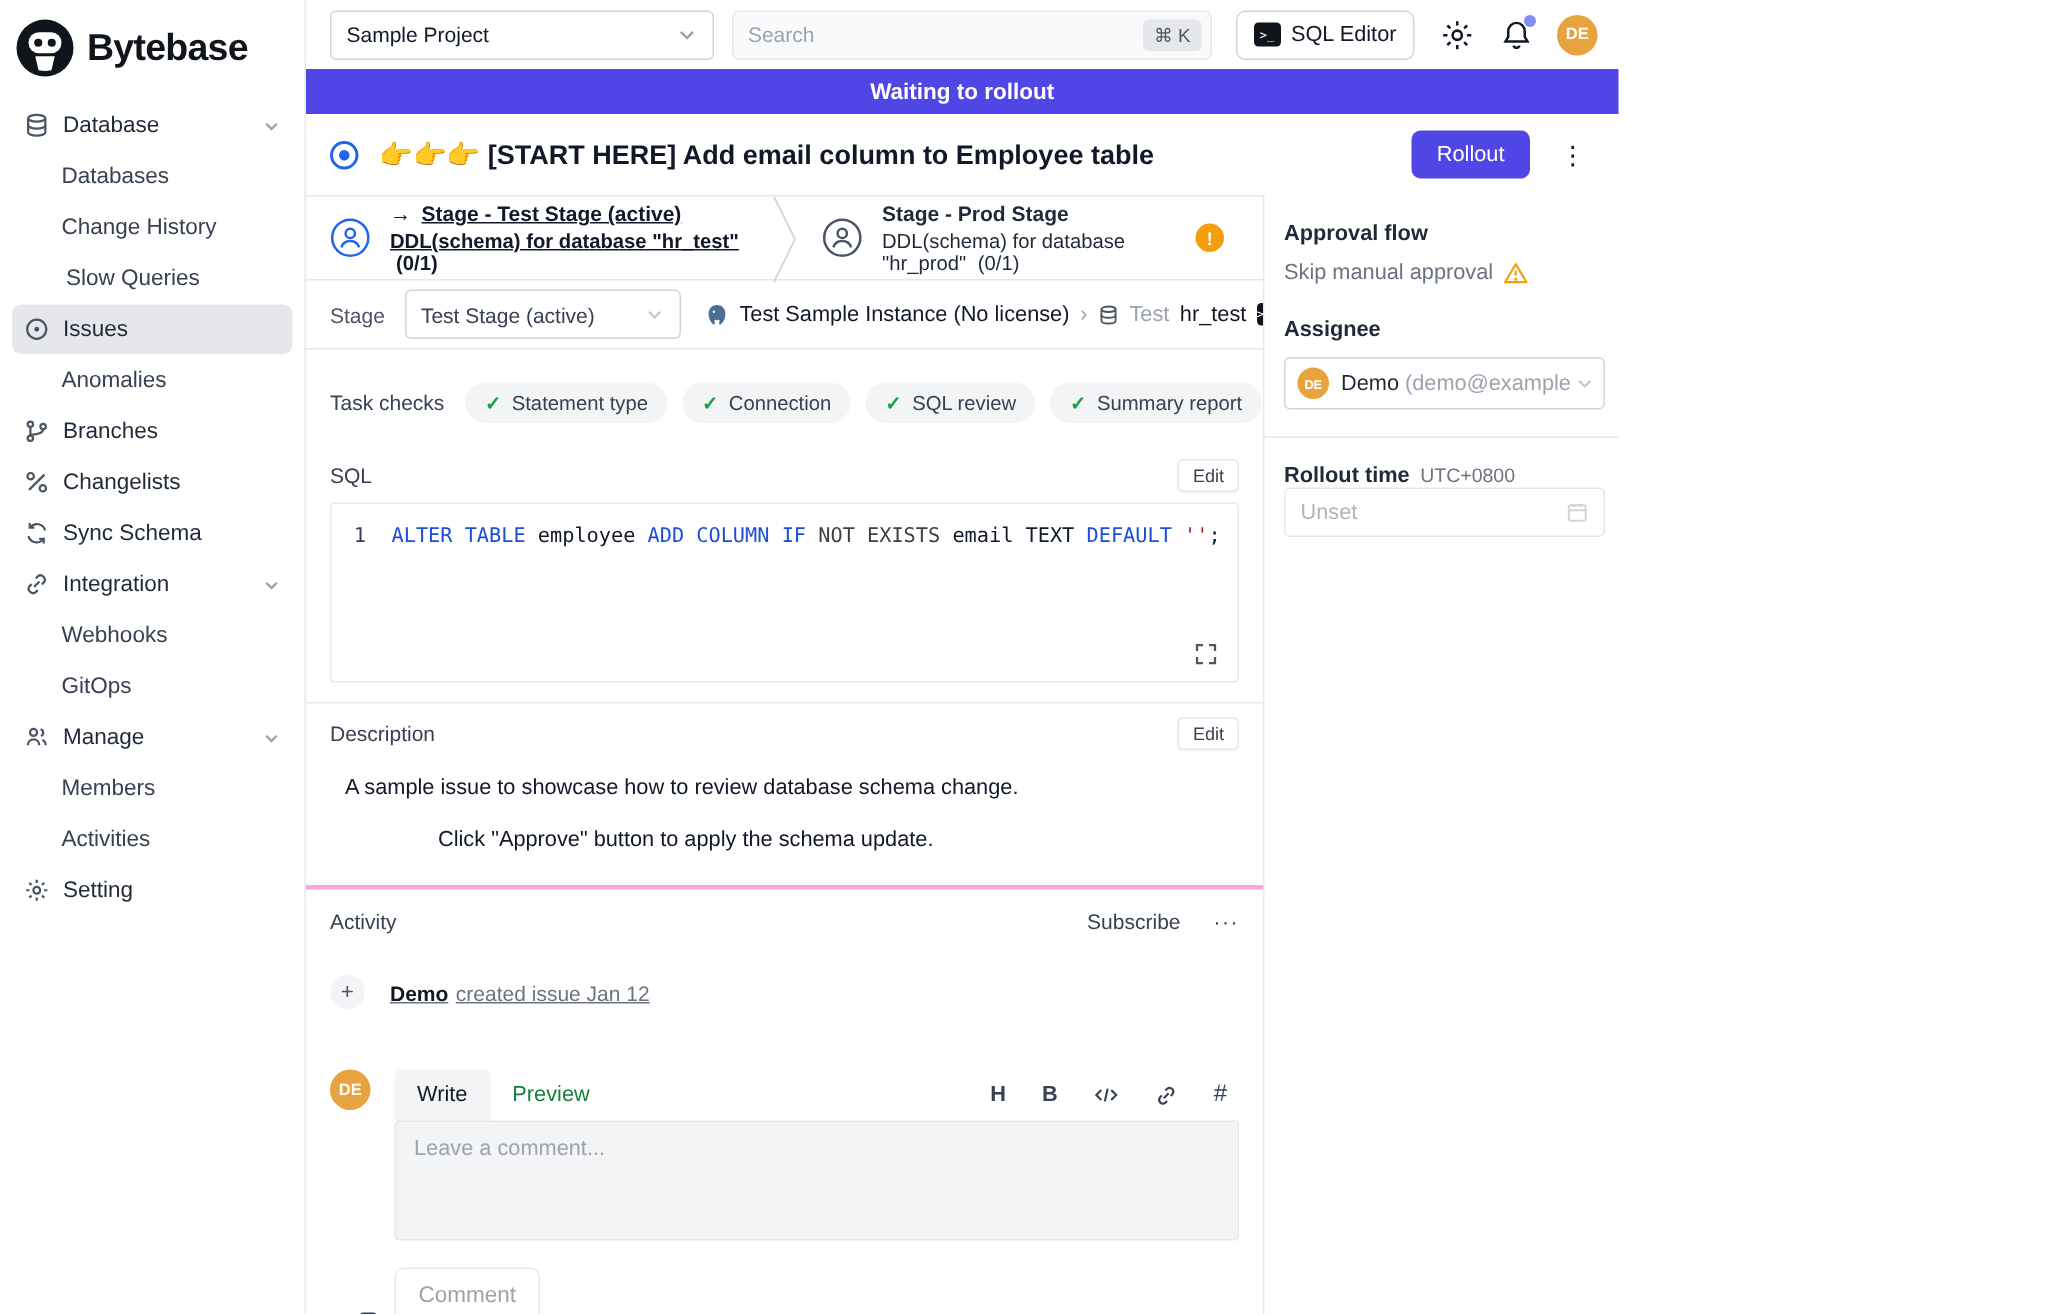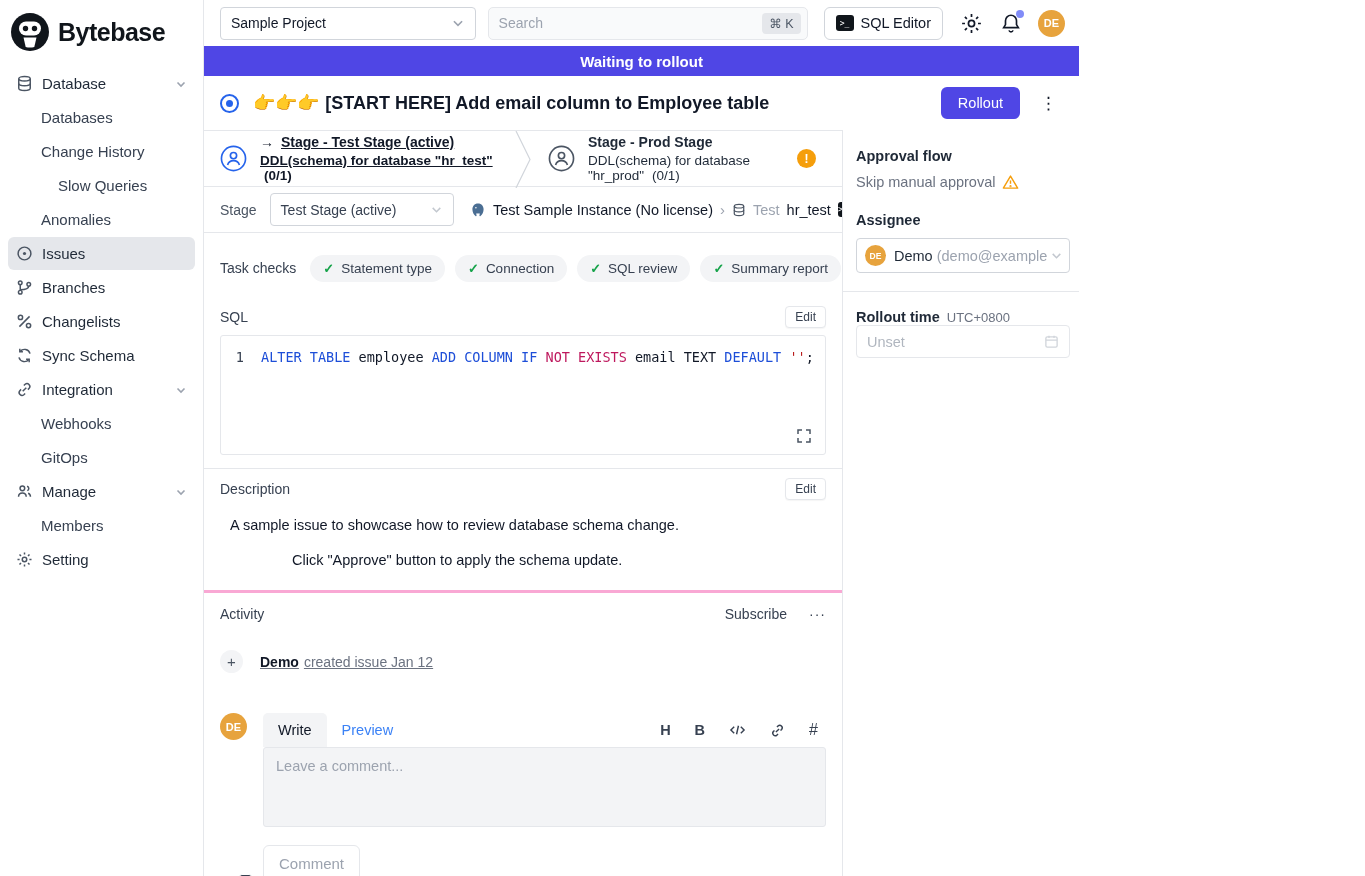"Slow Queries" span.nav-label { margin-left: 17px -> 3px }
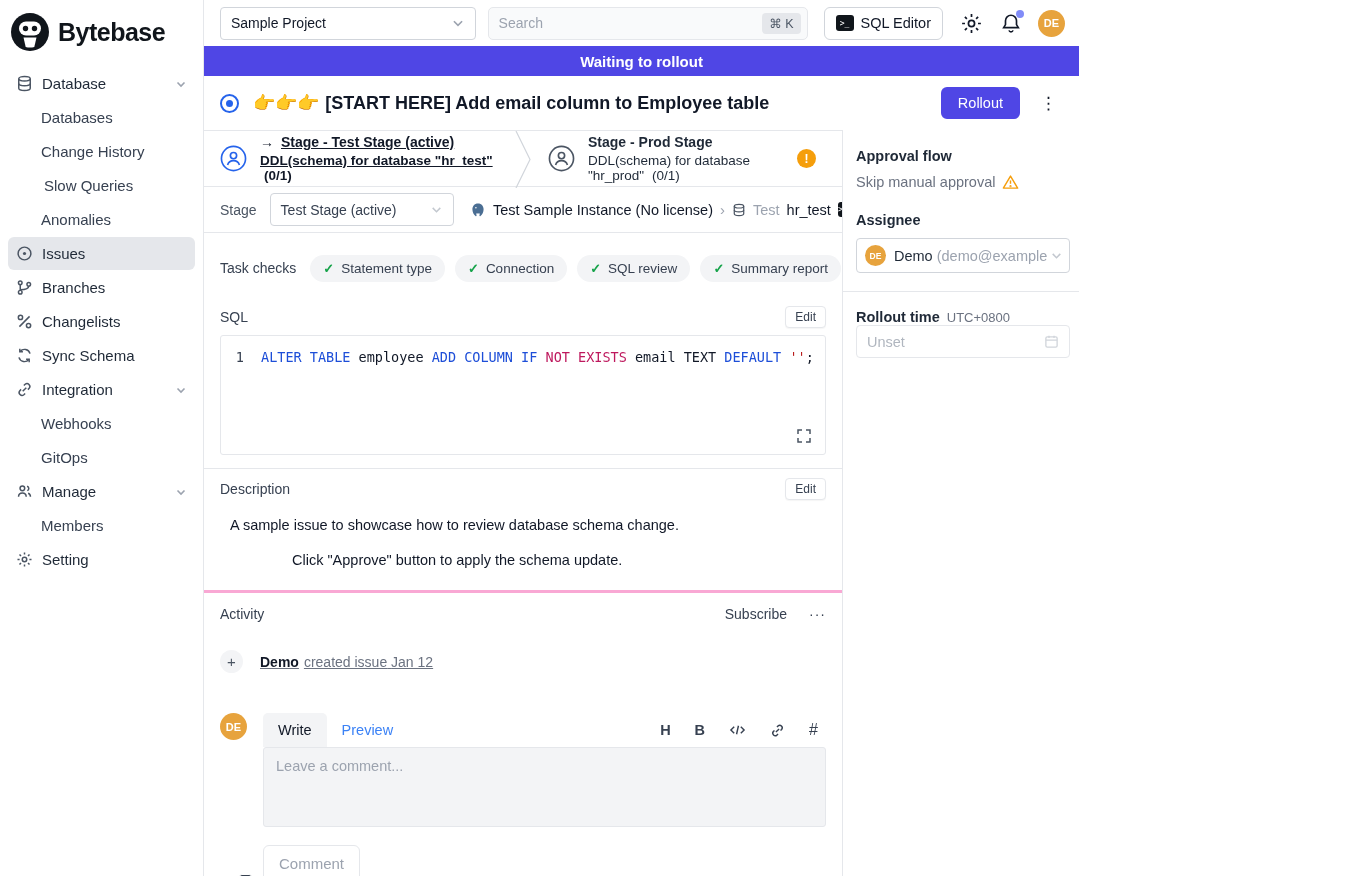"Anomalies" div.nav-item { order: before "Issues" -> after "Issues" }
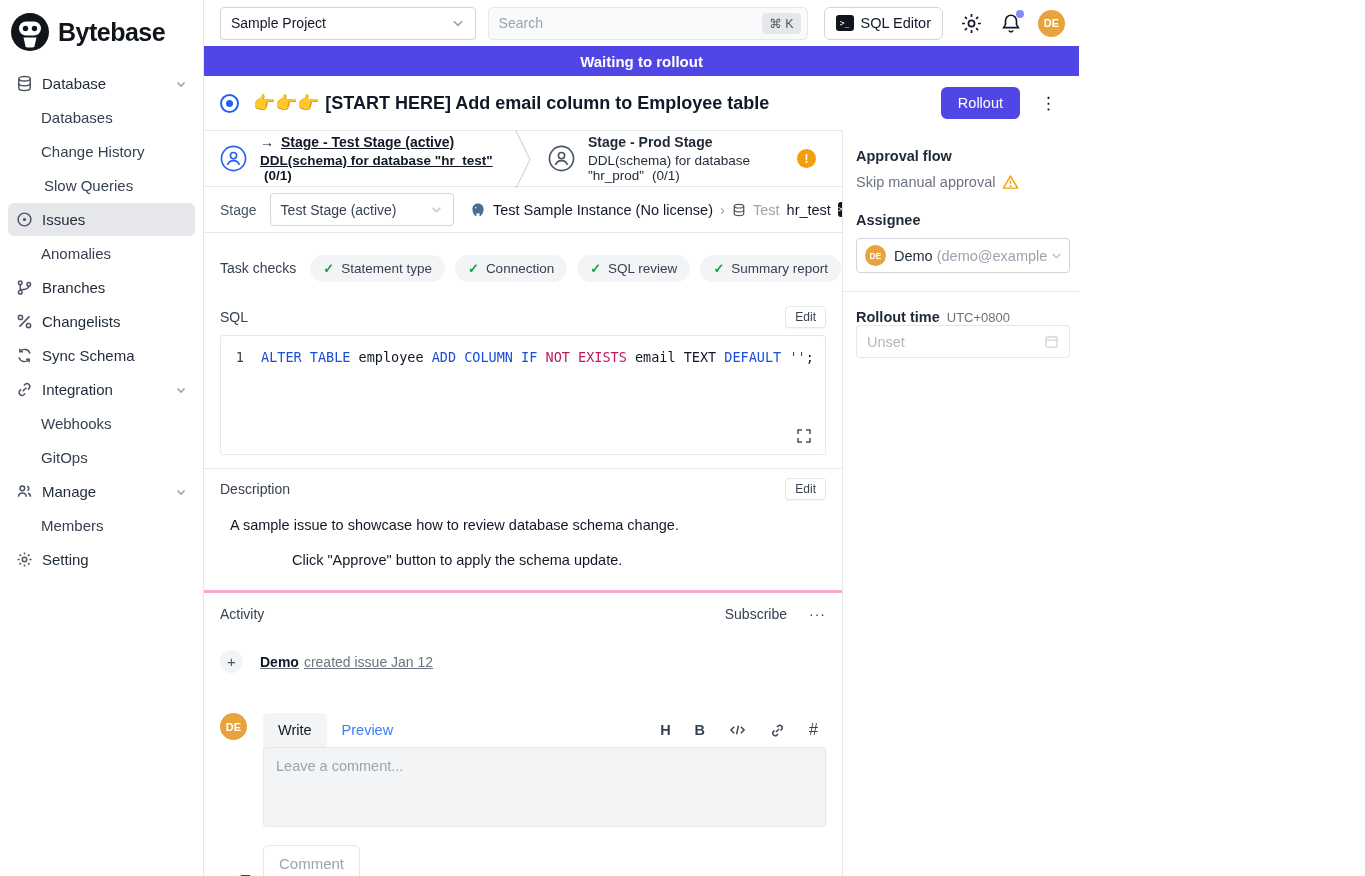"NOT EXISTS" .tk-muted { color: #be185d -> #404040 }
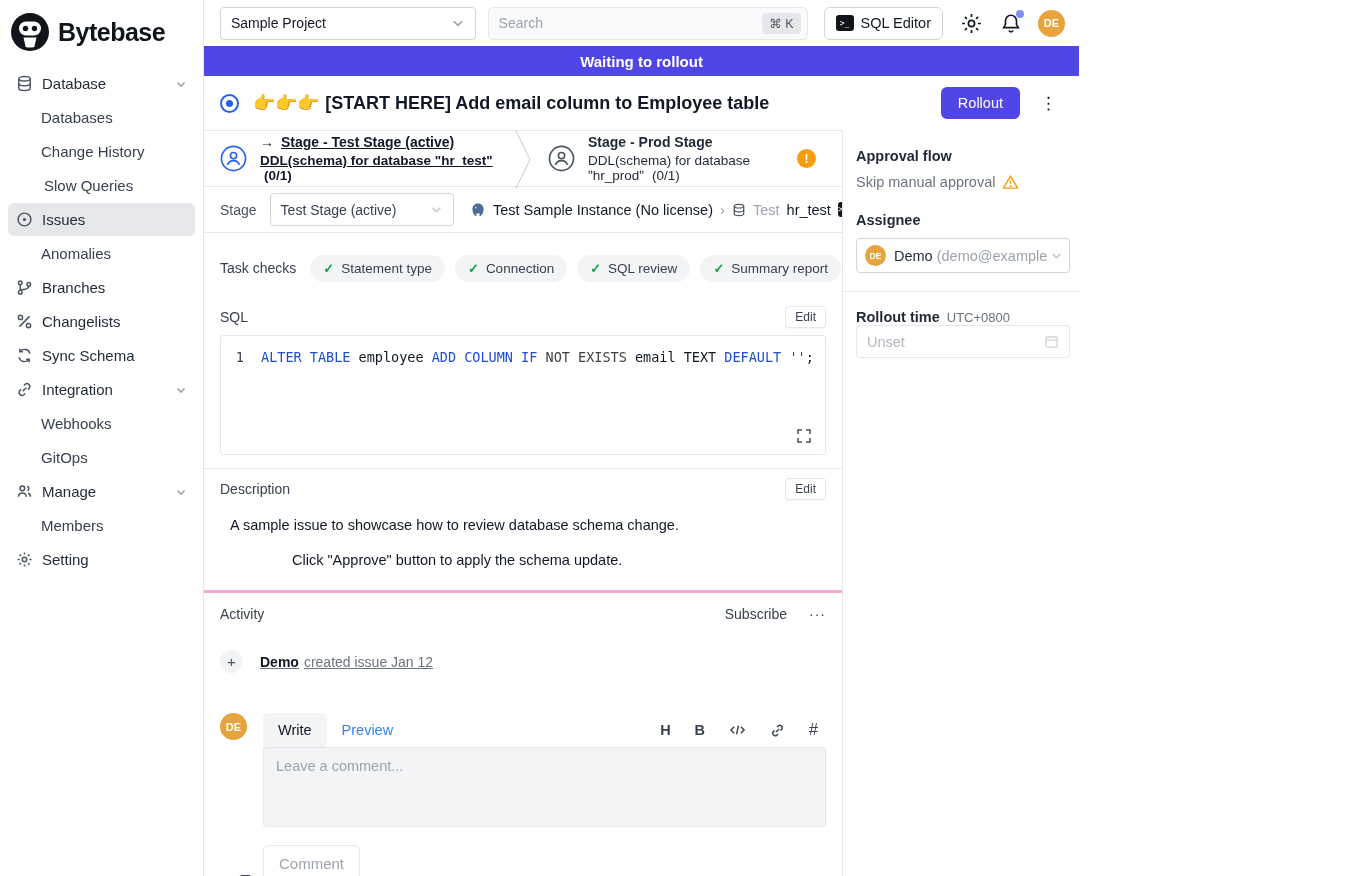"Activities" div.nav-item { html: none -> <div> <span>Activities</span> </div> }
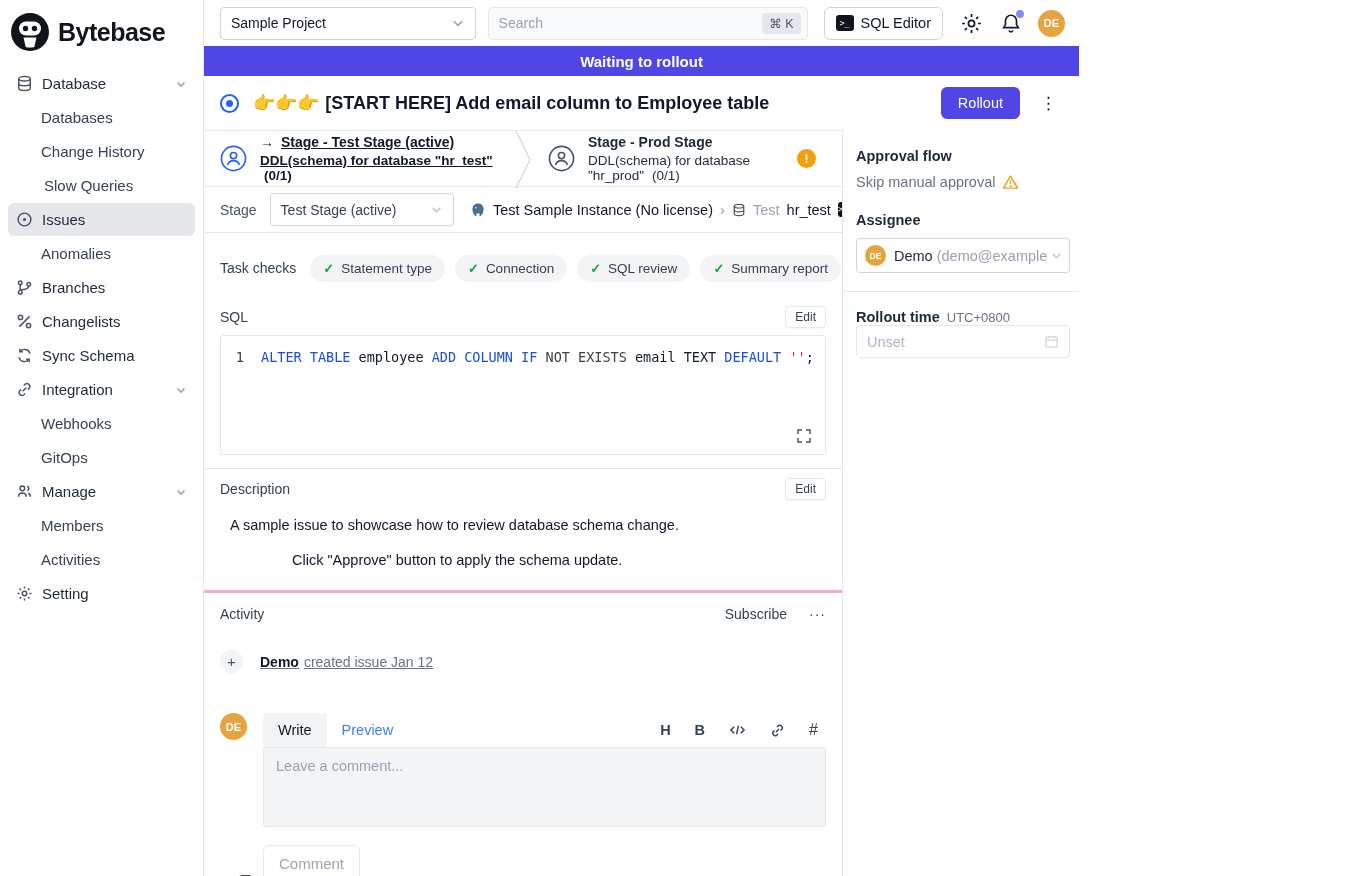"Preview" .tab { color: #3b82f6 -> #15803d }
